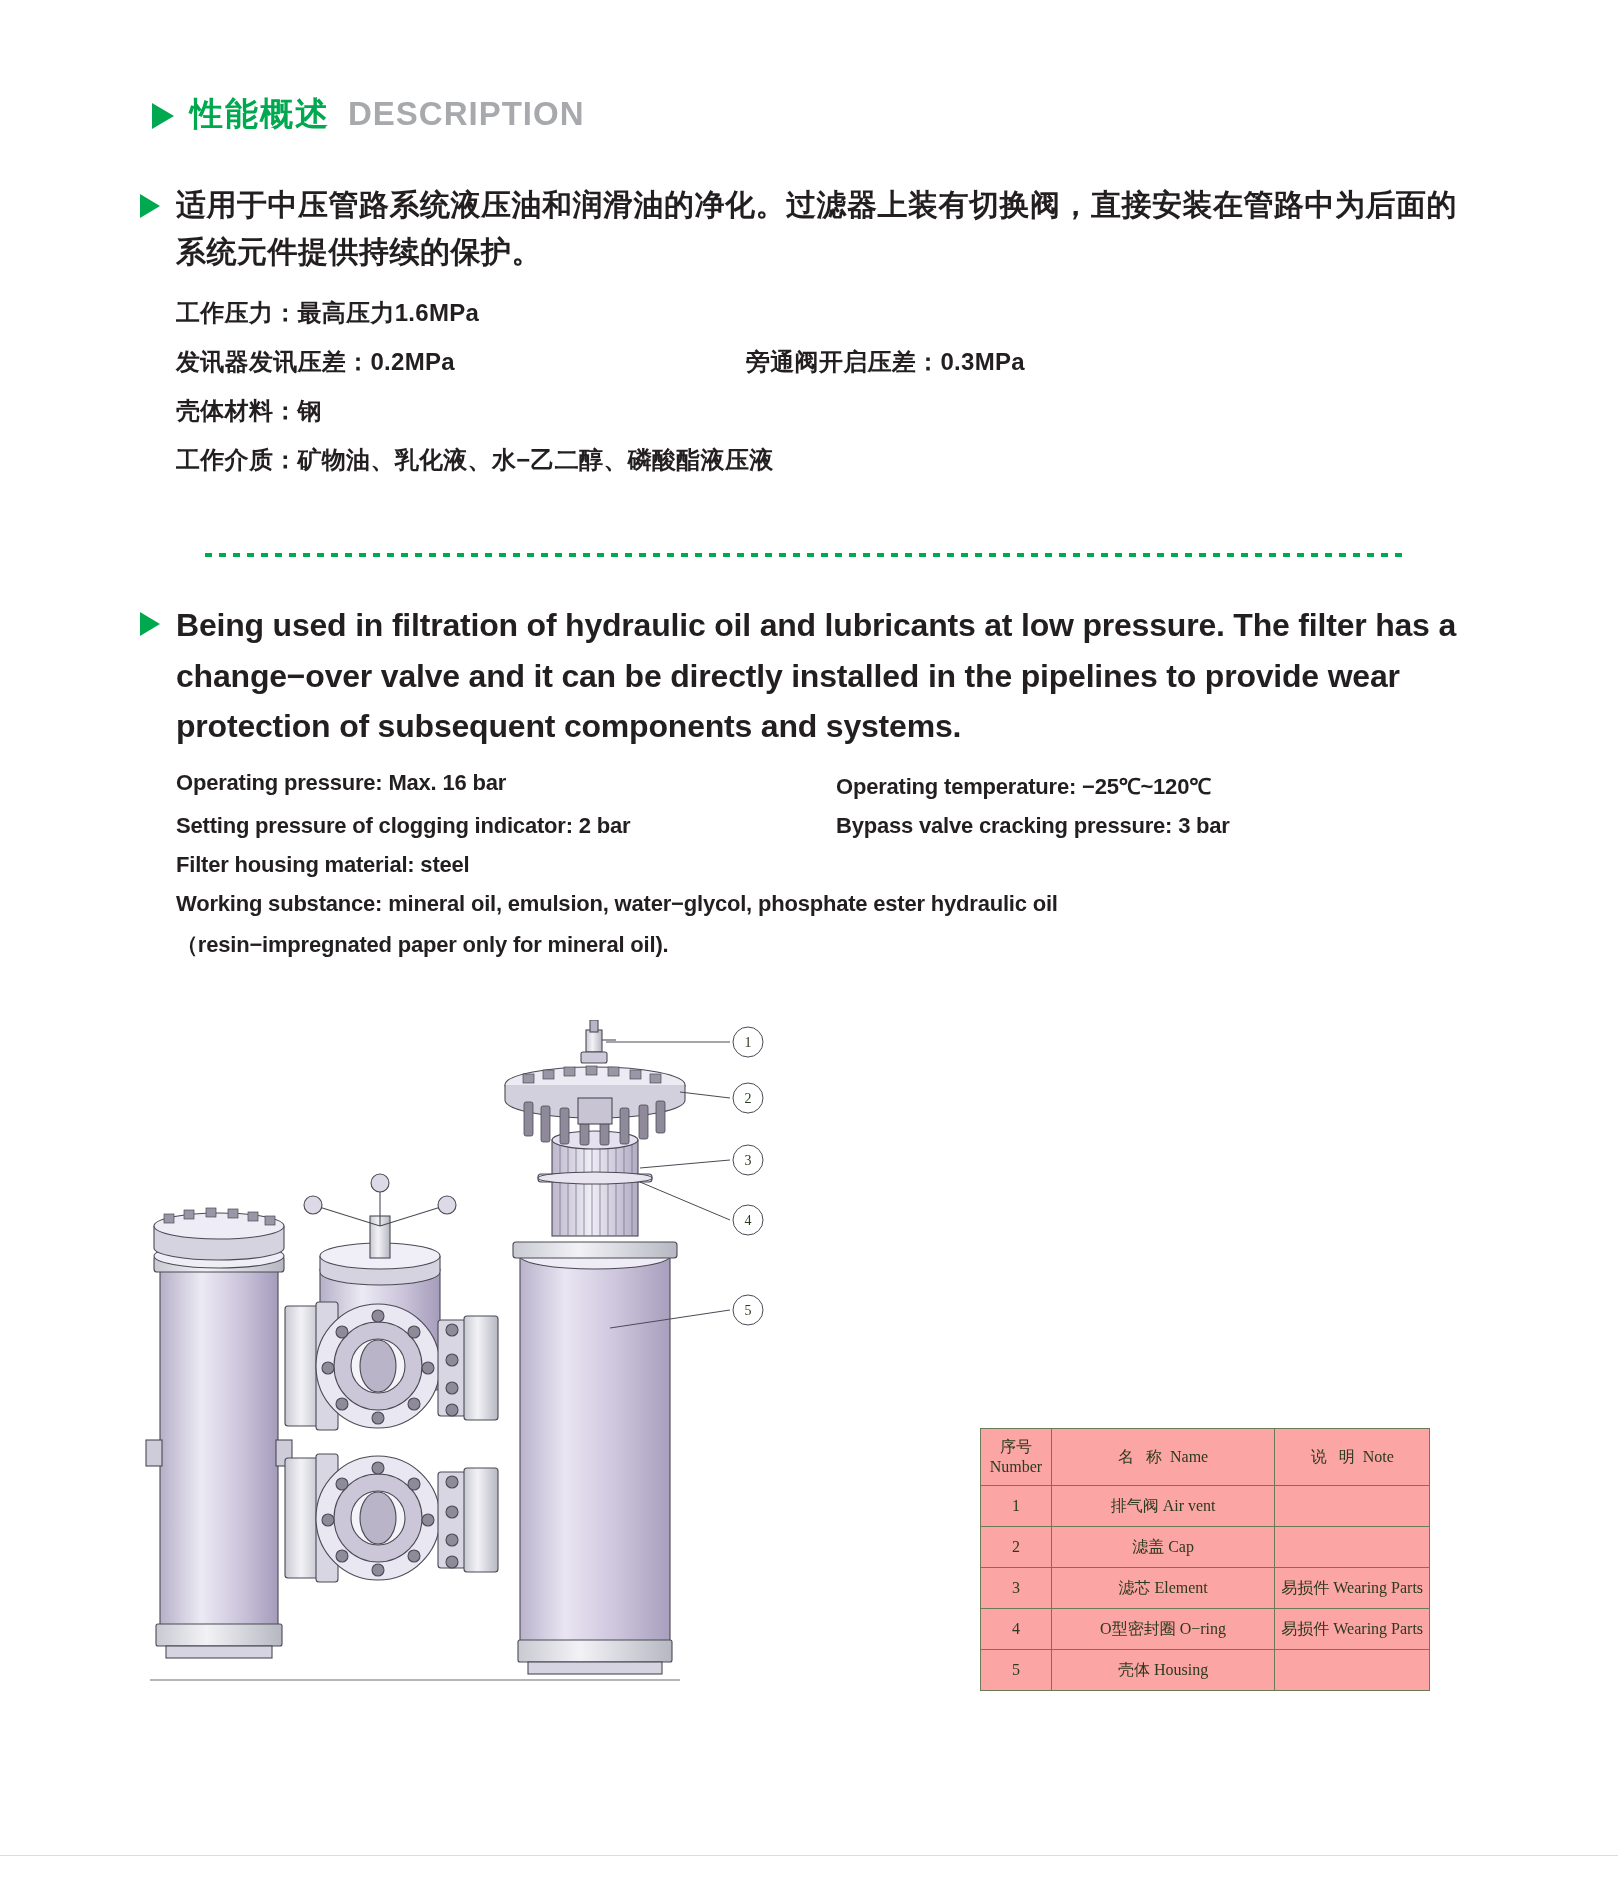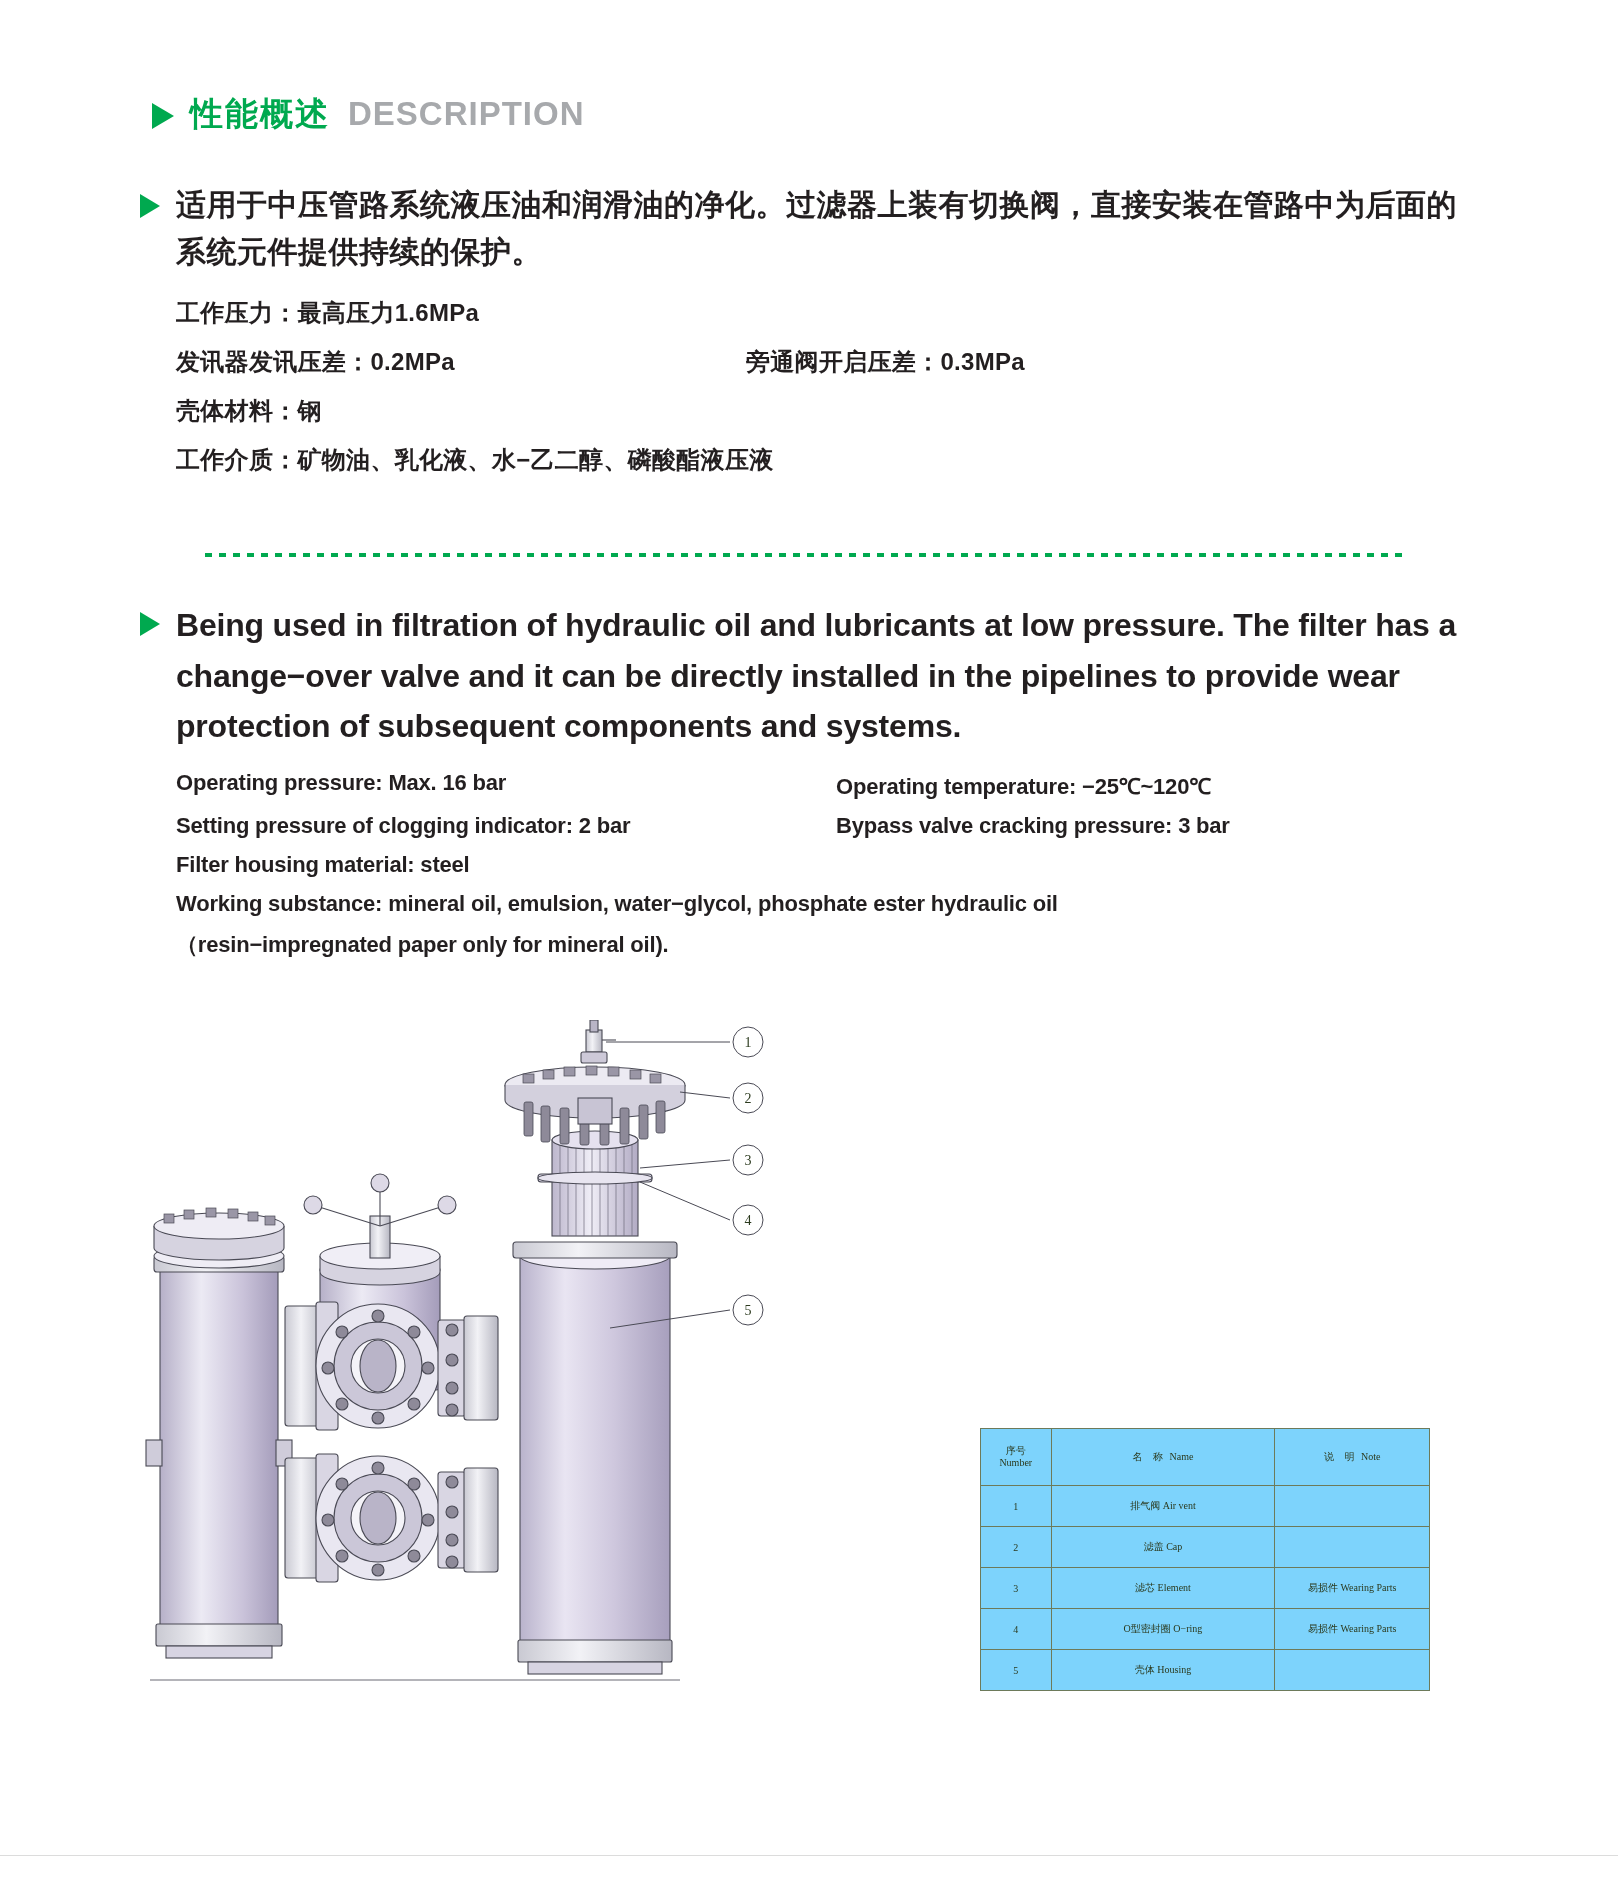"序号" .parts-table { background: #7dd3fc -> #fca5a5; font-size: 10px -> 16px }
